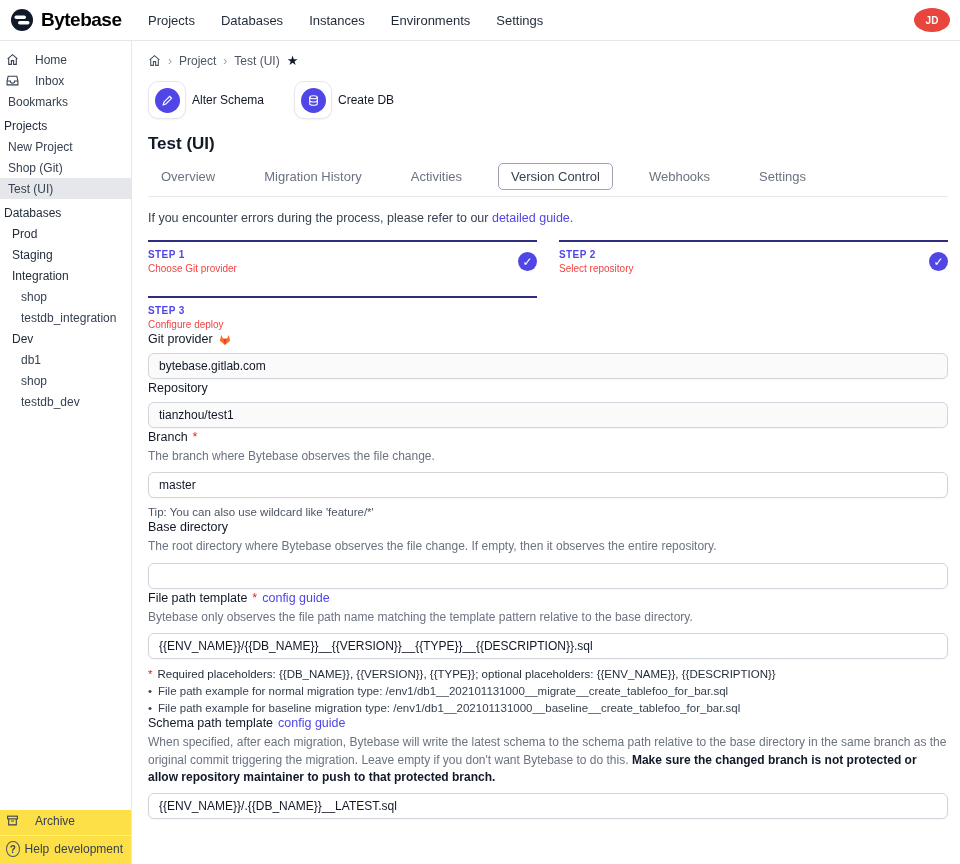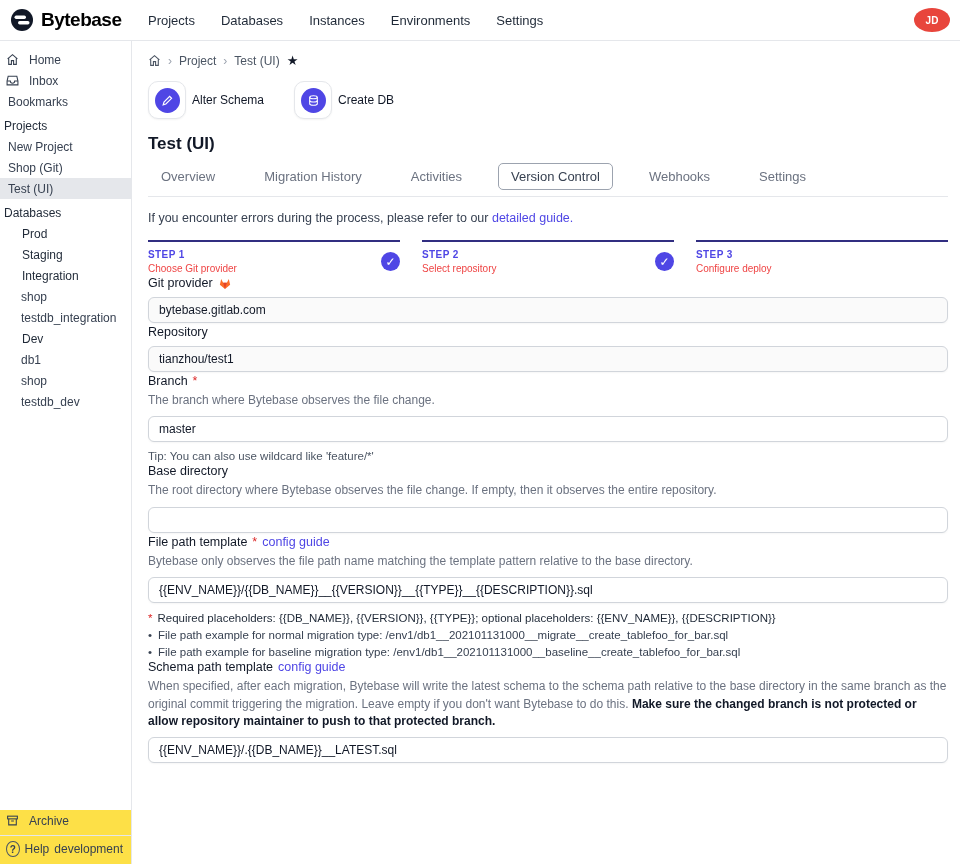"Home" .srow { gap: 10px -> 16px }
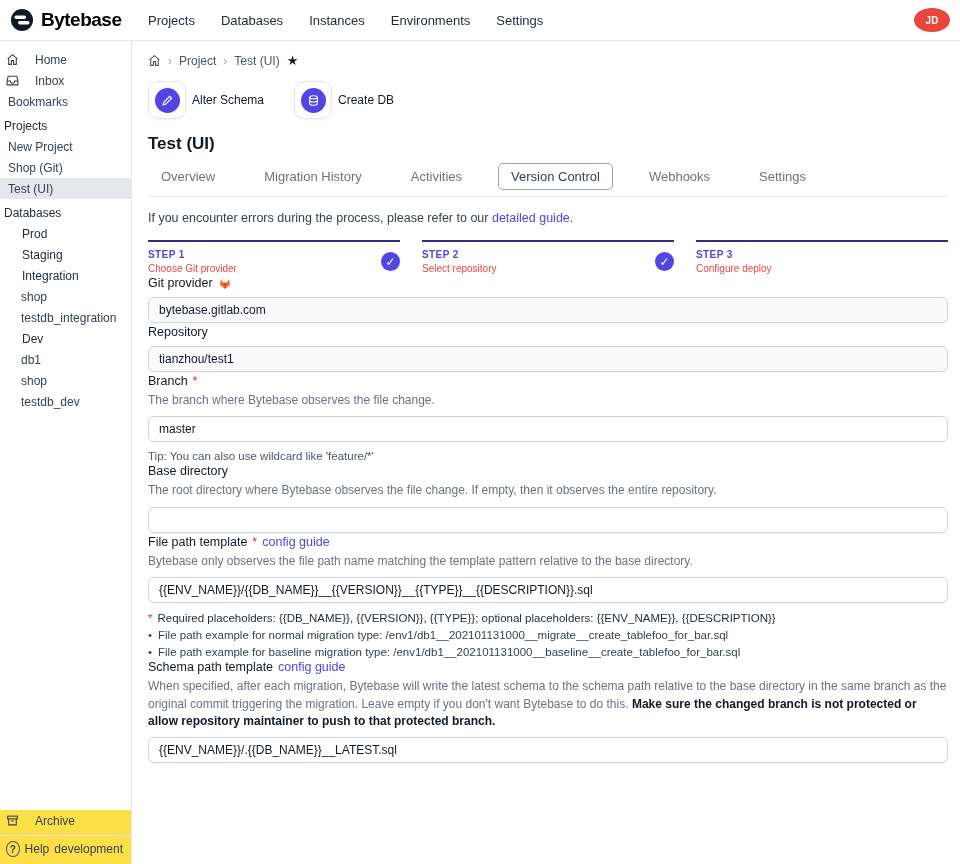"Prod" .senv { padding-left: 22px -> 12px }
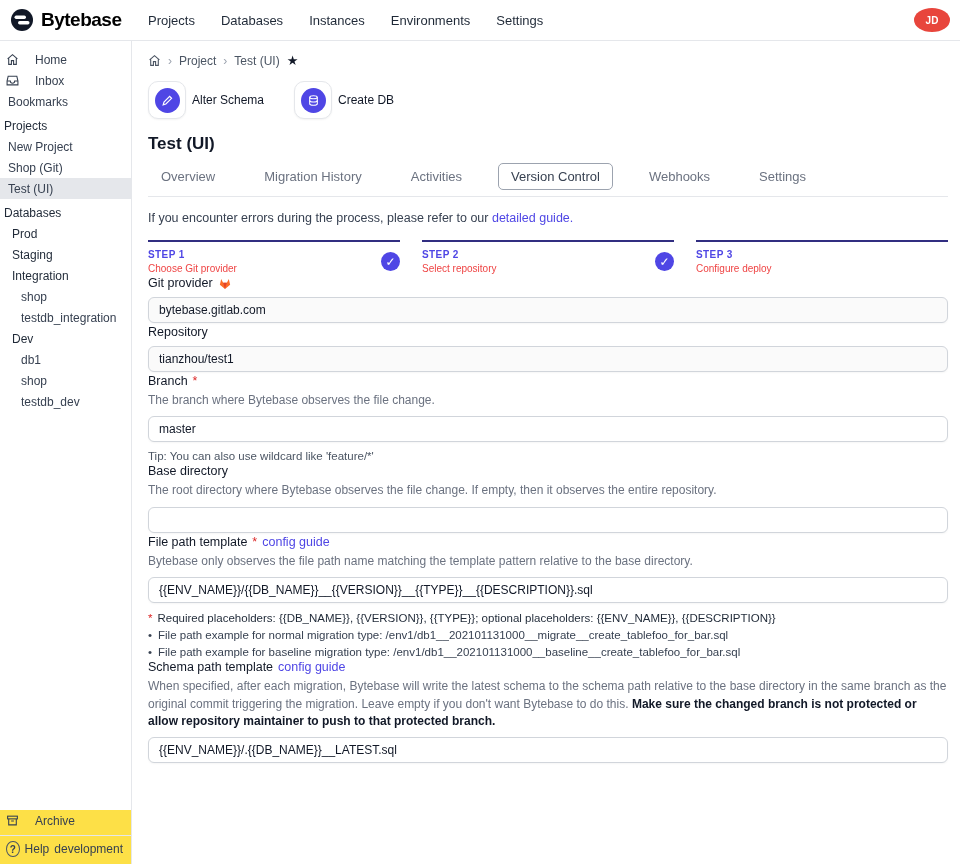"STEP 1" .steps { grid-template-columns: 1fr 1fr 1fr -> 1fr 1fr }
